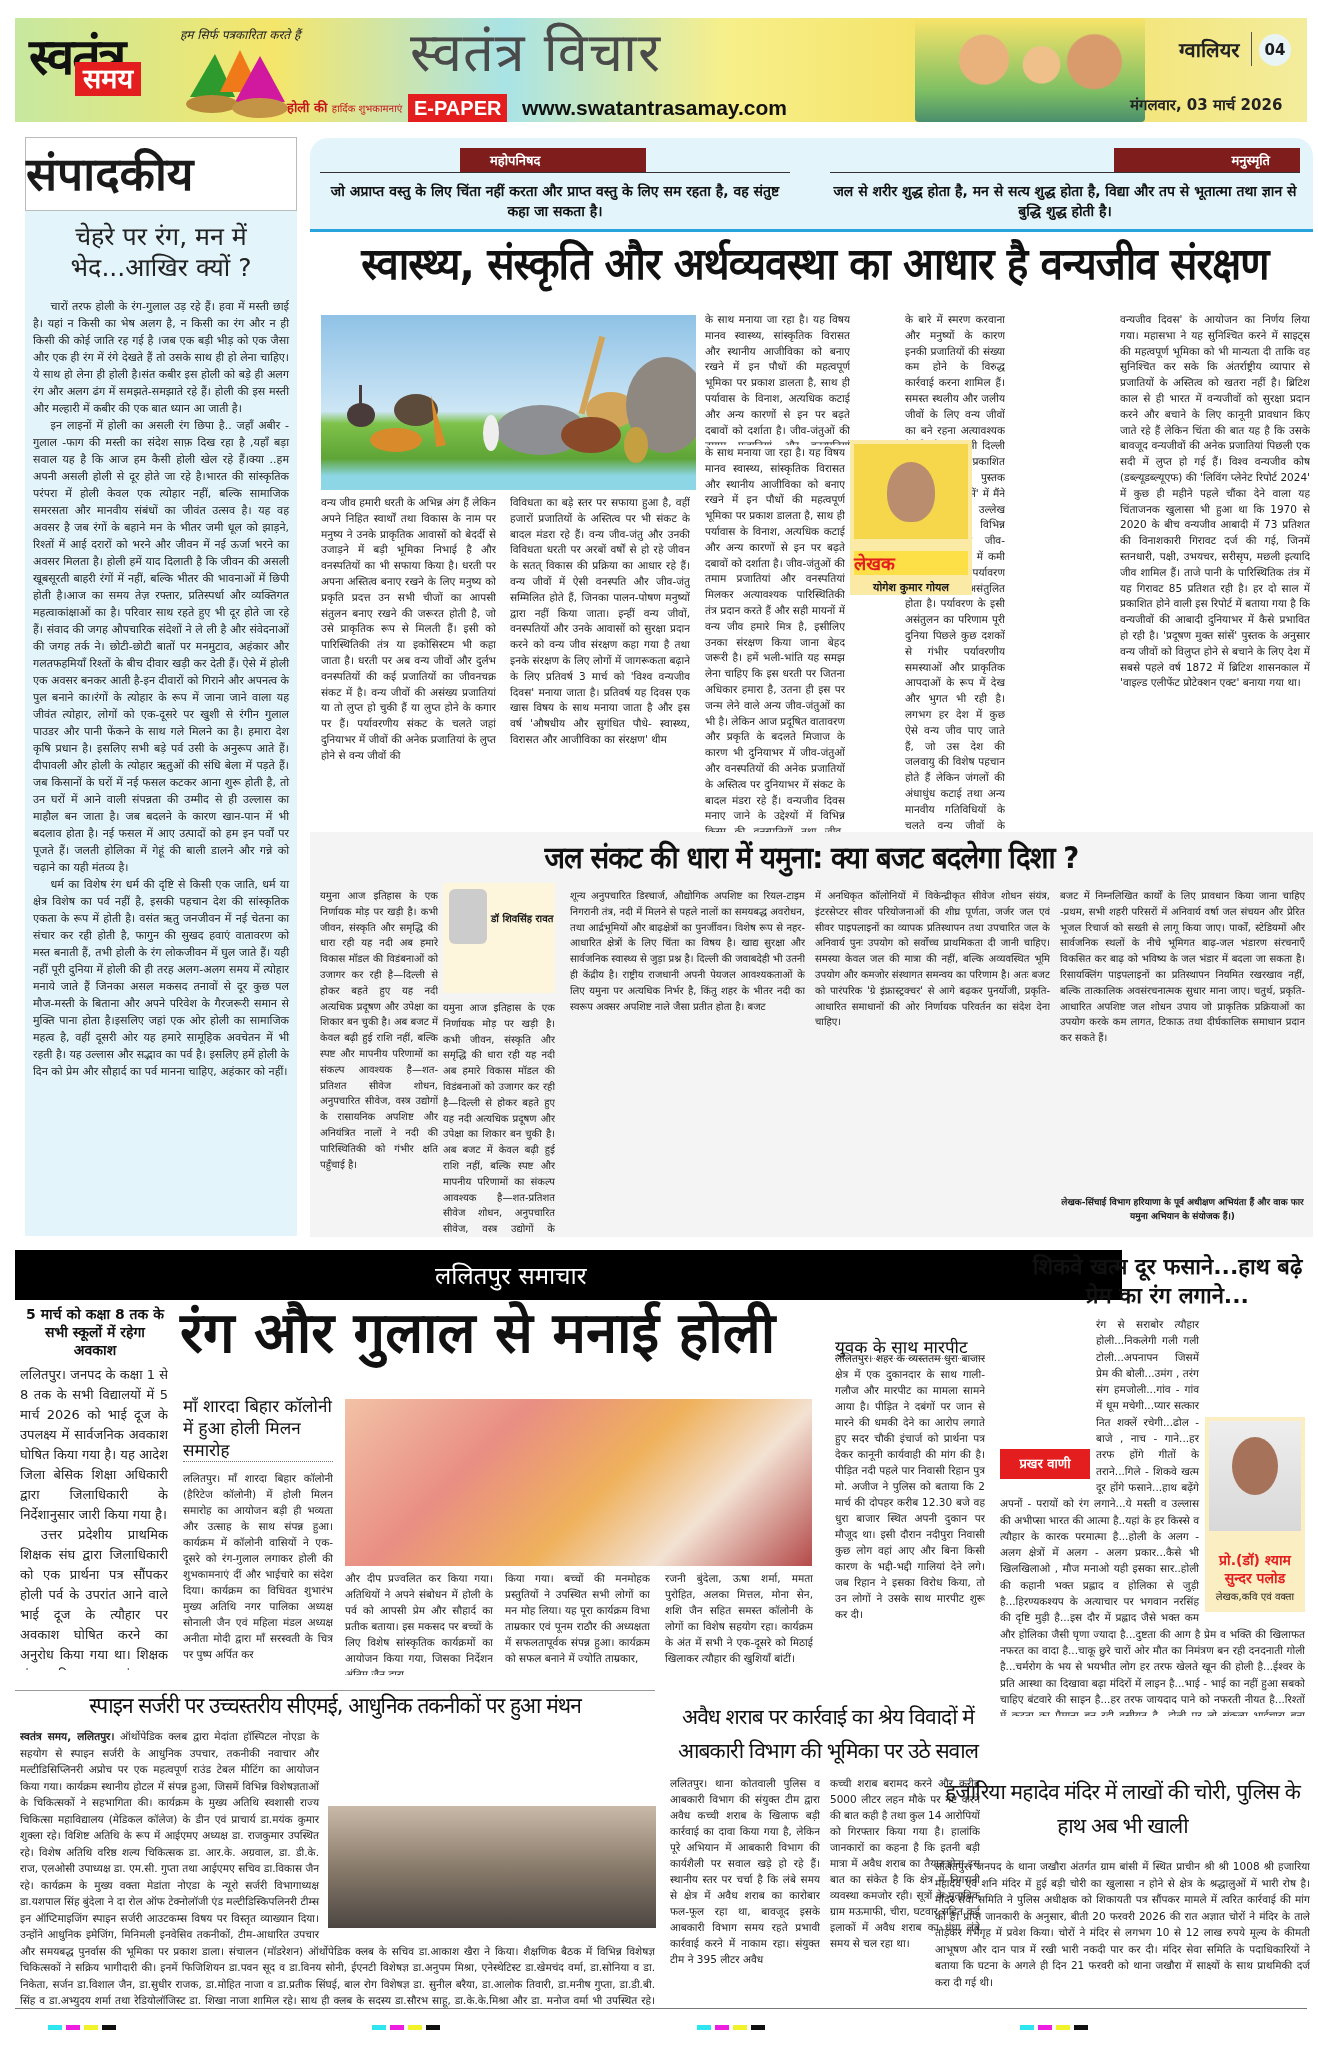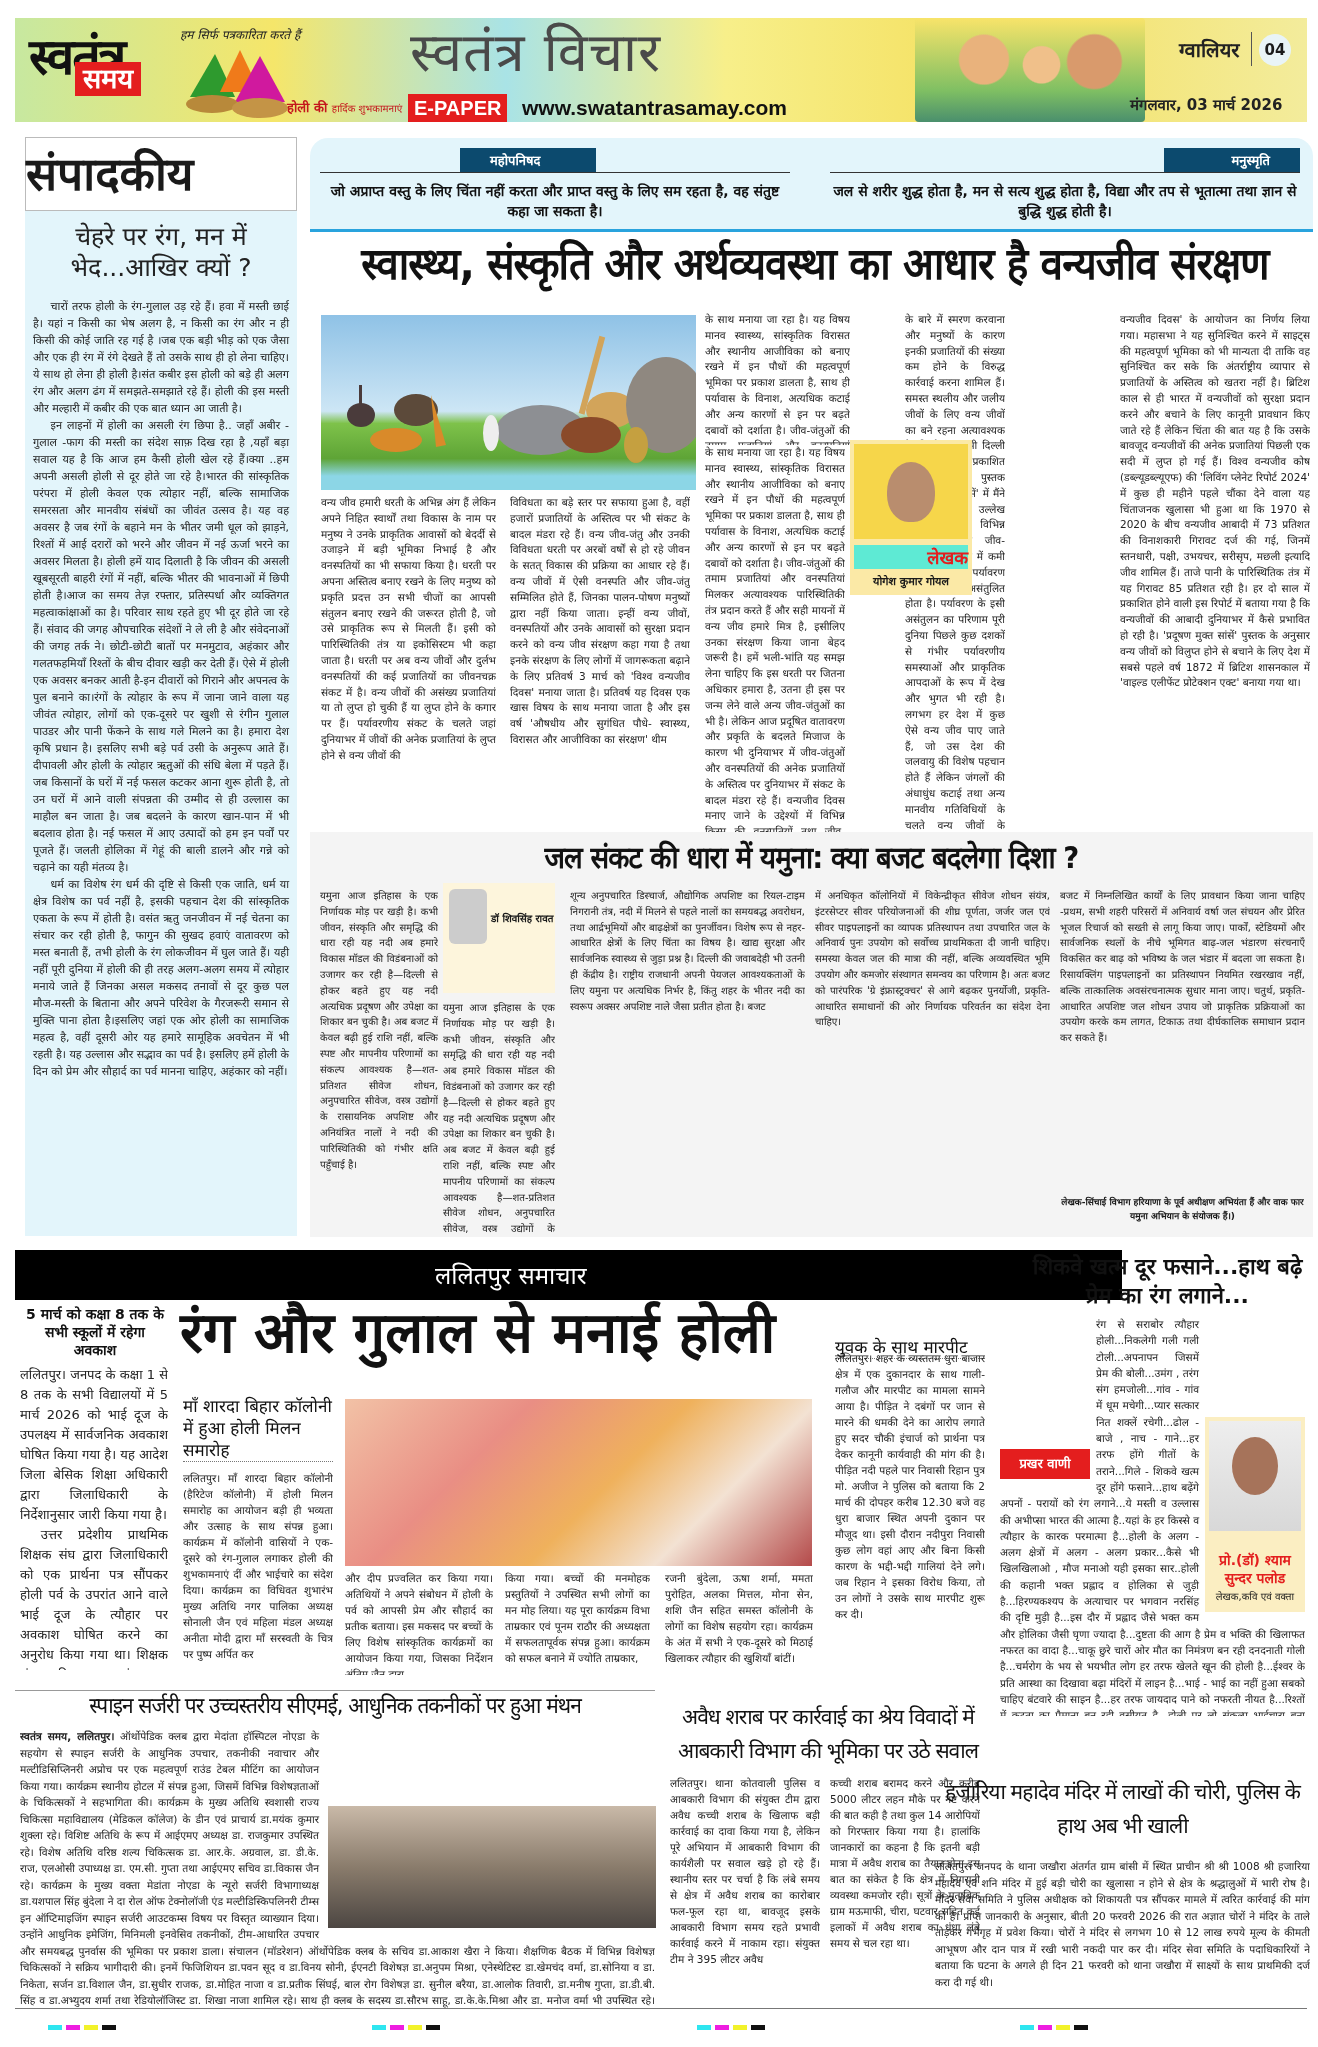"महोपनिषद" .qlab { background: #0c4a6e -> #7f1d1d; width: 136px -> 186px }
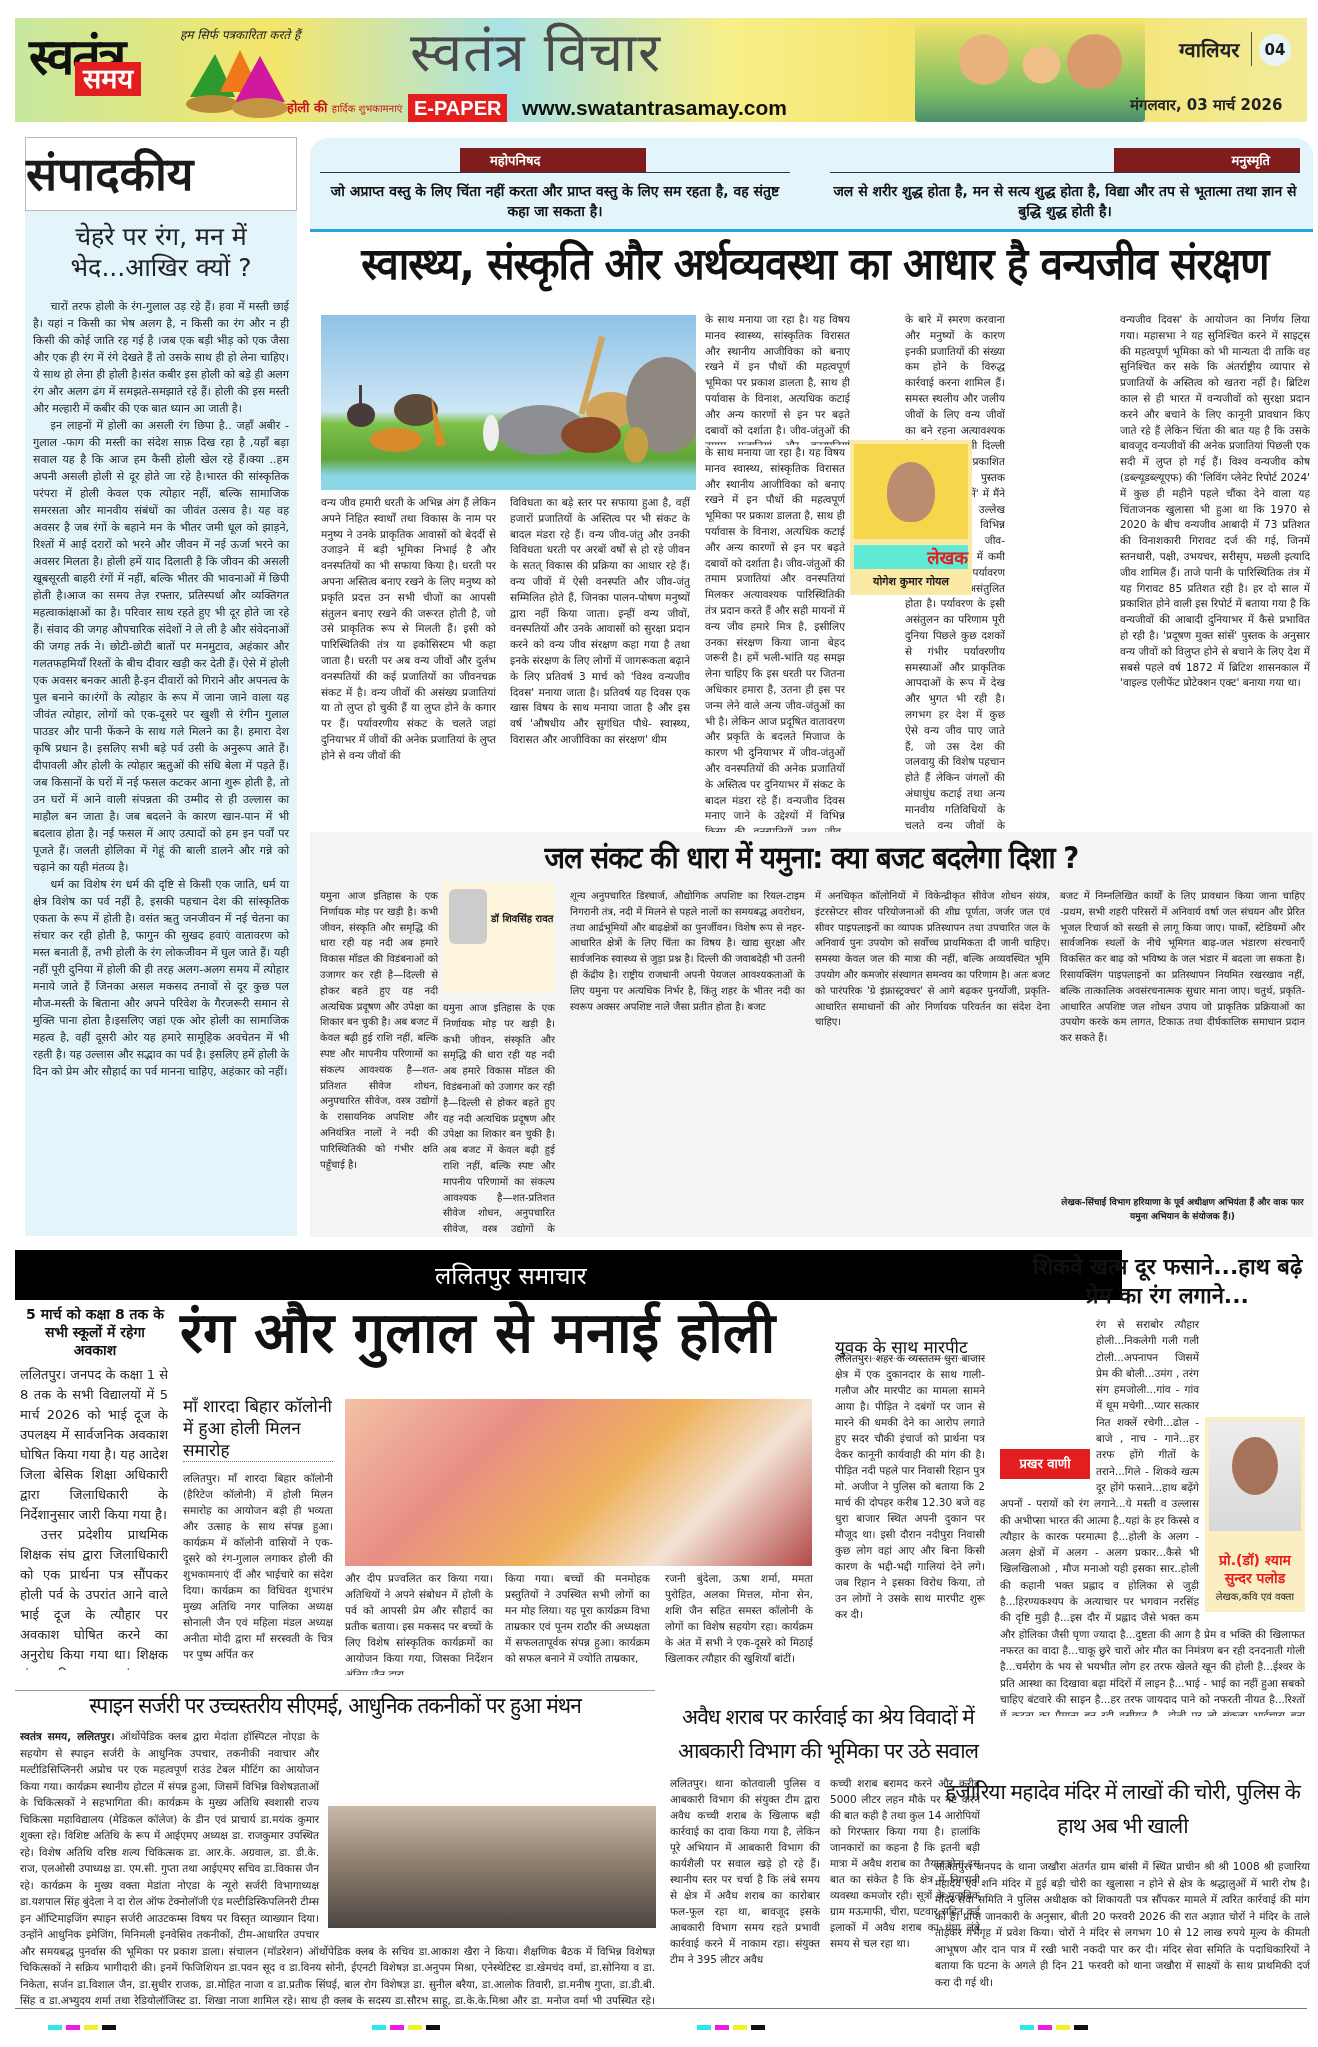"लेखक" #author1 .lab { background: #5eead4 -> #fde047; margin-top: 6px -> 12px; text-align: right -> left }
